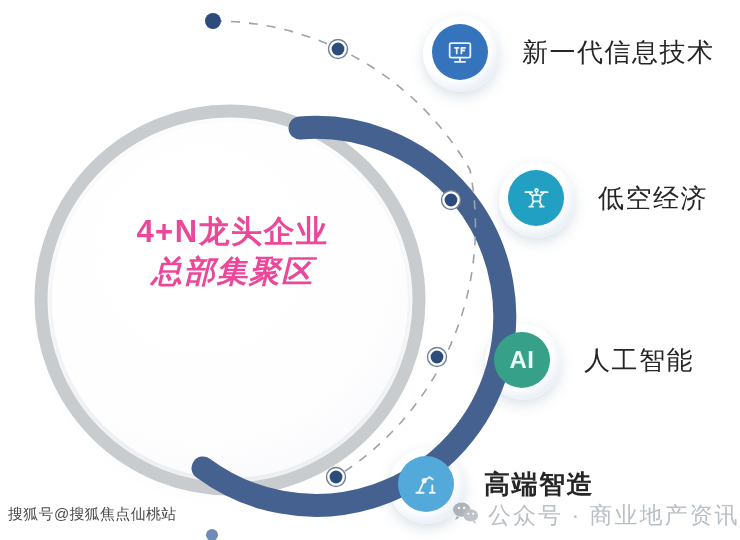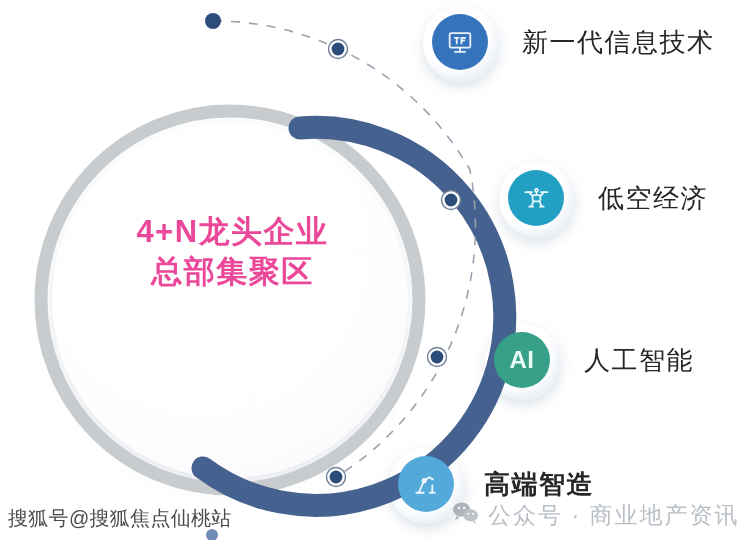"新一代信息技术" #item-0 { top: 14px -> 24px }
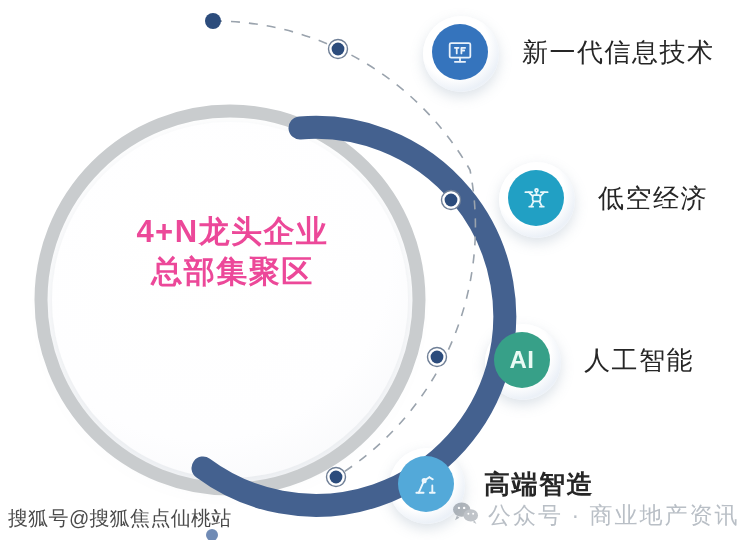"总部集聚区" .center-text .l2 { font-style: none -> italic }
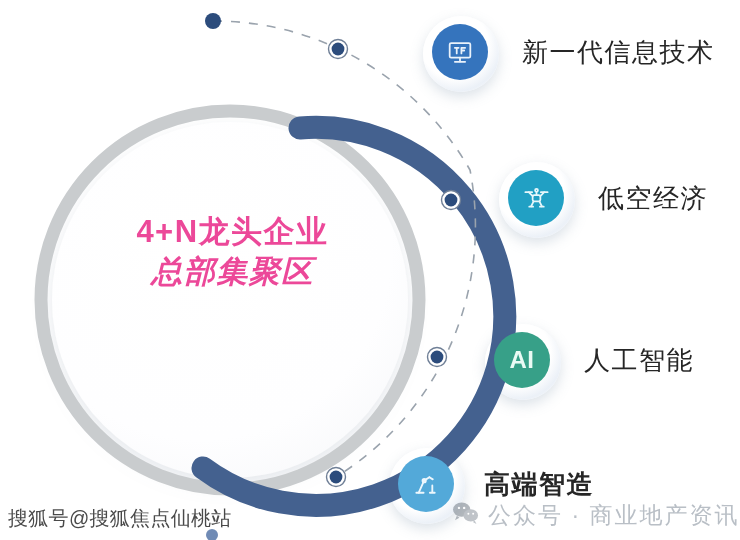"搜狐号@搜狐焦点仙桃站" .wm-left { font-size: 20px -> 15px }
